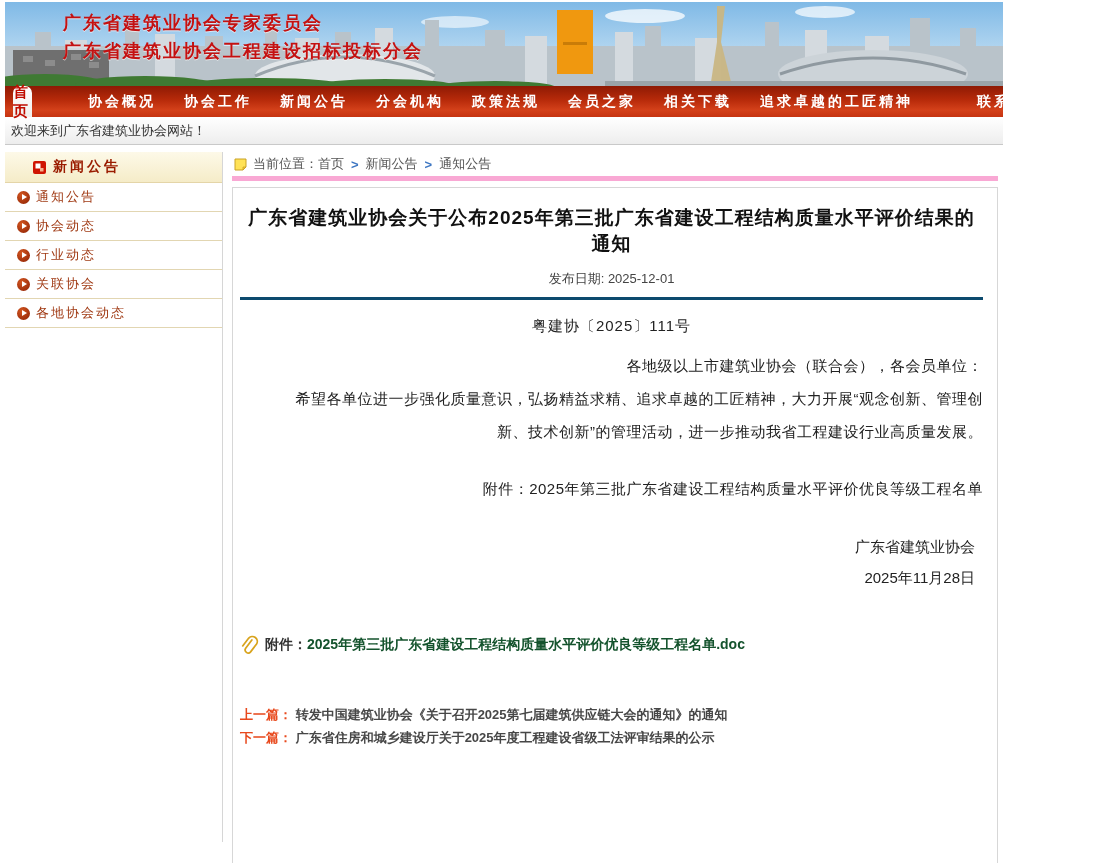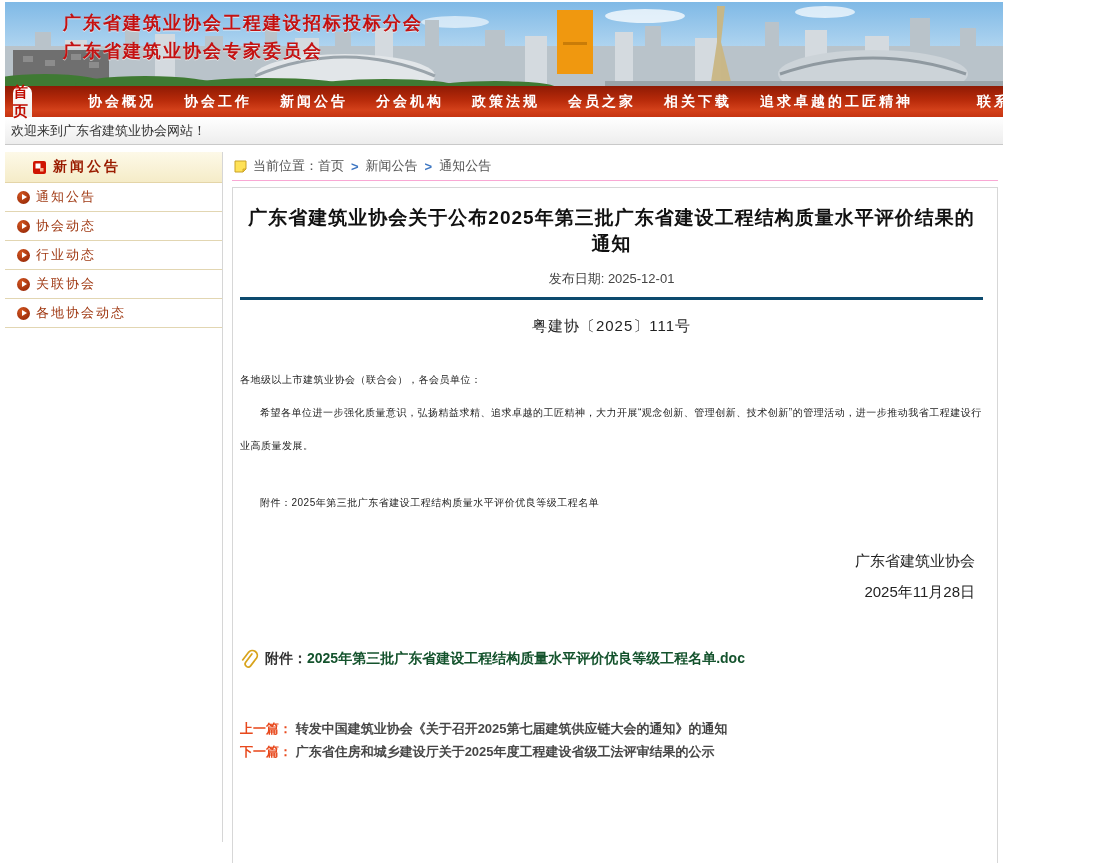"广东省建筑业协会工程建设招标投标分会" div { order: before "广东省建筑业协会专家委员会" -> after "广东省建筑业协会专家委员会" }
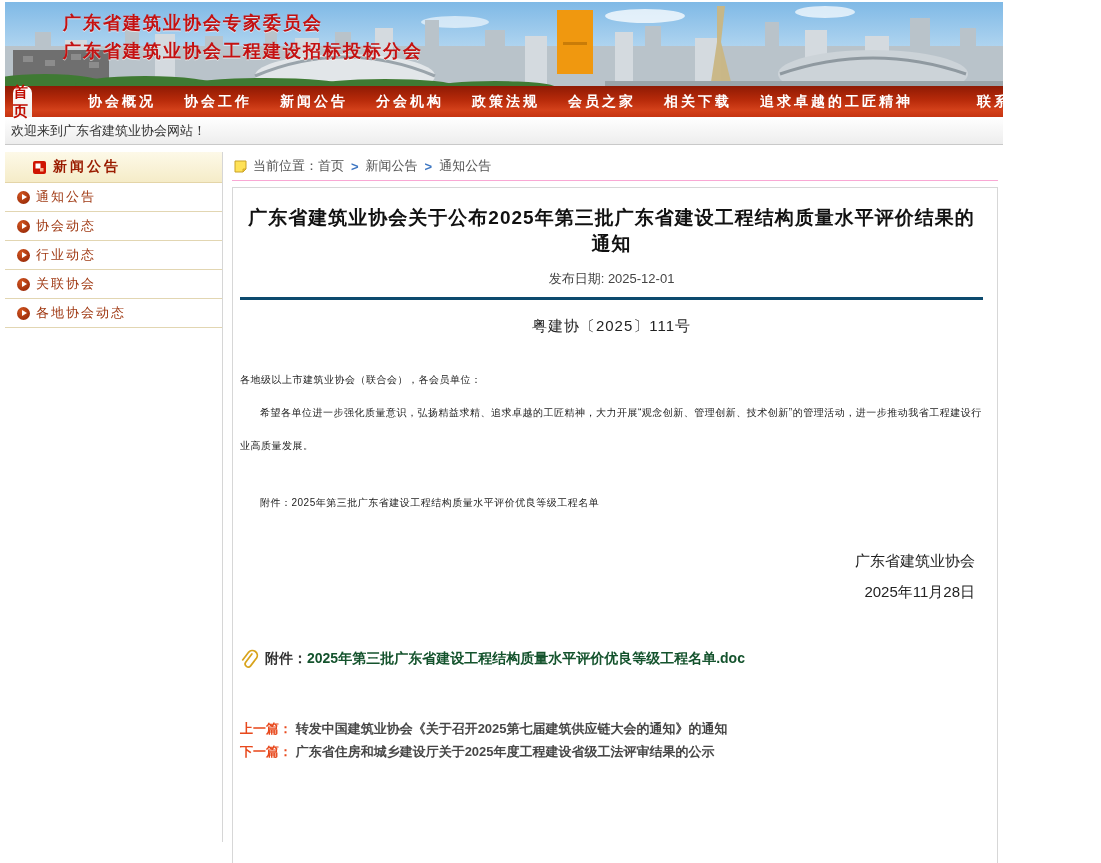"当前位置：" .crumbs { border-bottom: 1px solid #f9a8d4 -> 5px solid #f9a8d4 }
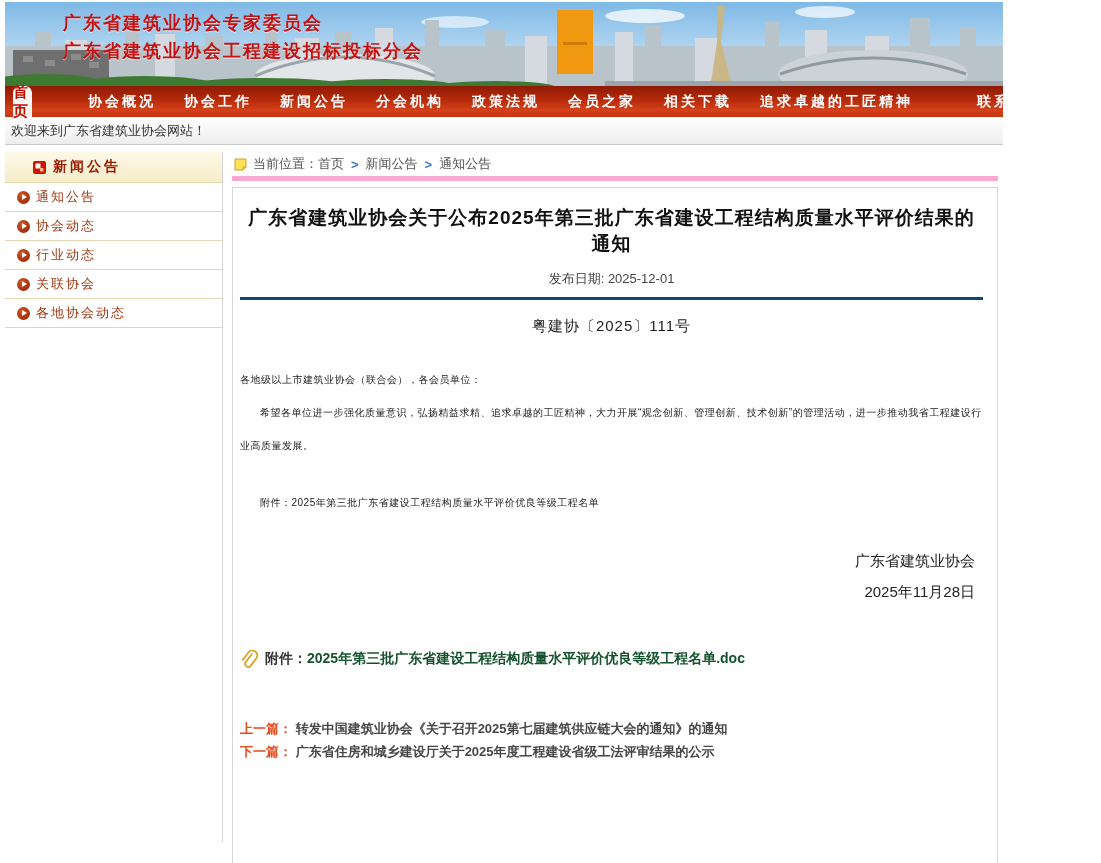"各地级以上市建筑业协会（联合会），各会员单位：" .a-body { font-size: 10px -> 15px; margin-top: 27px -> 13px; text-align: none -> right }
